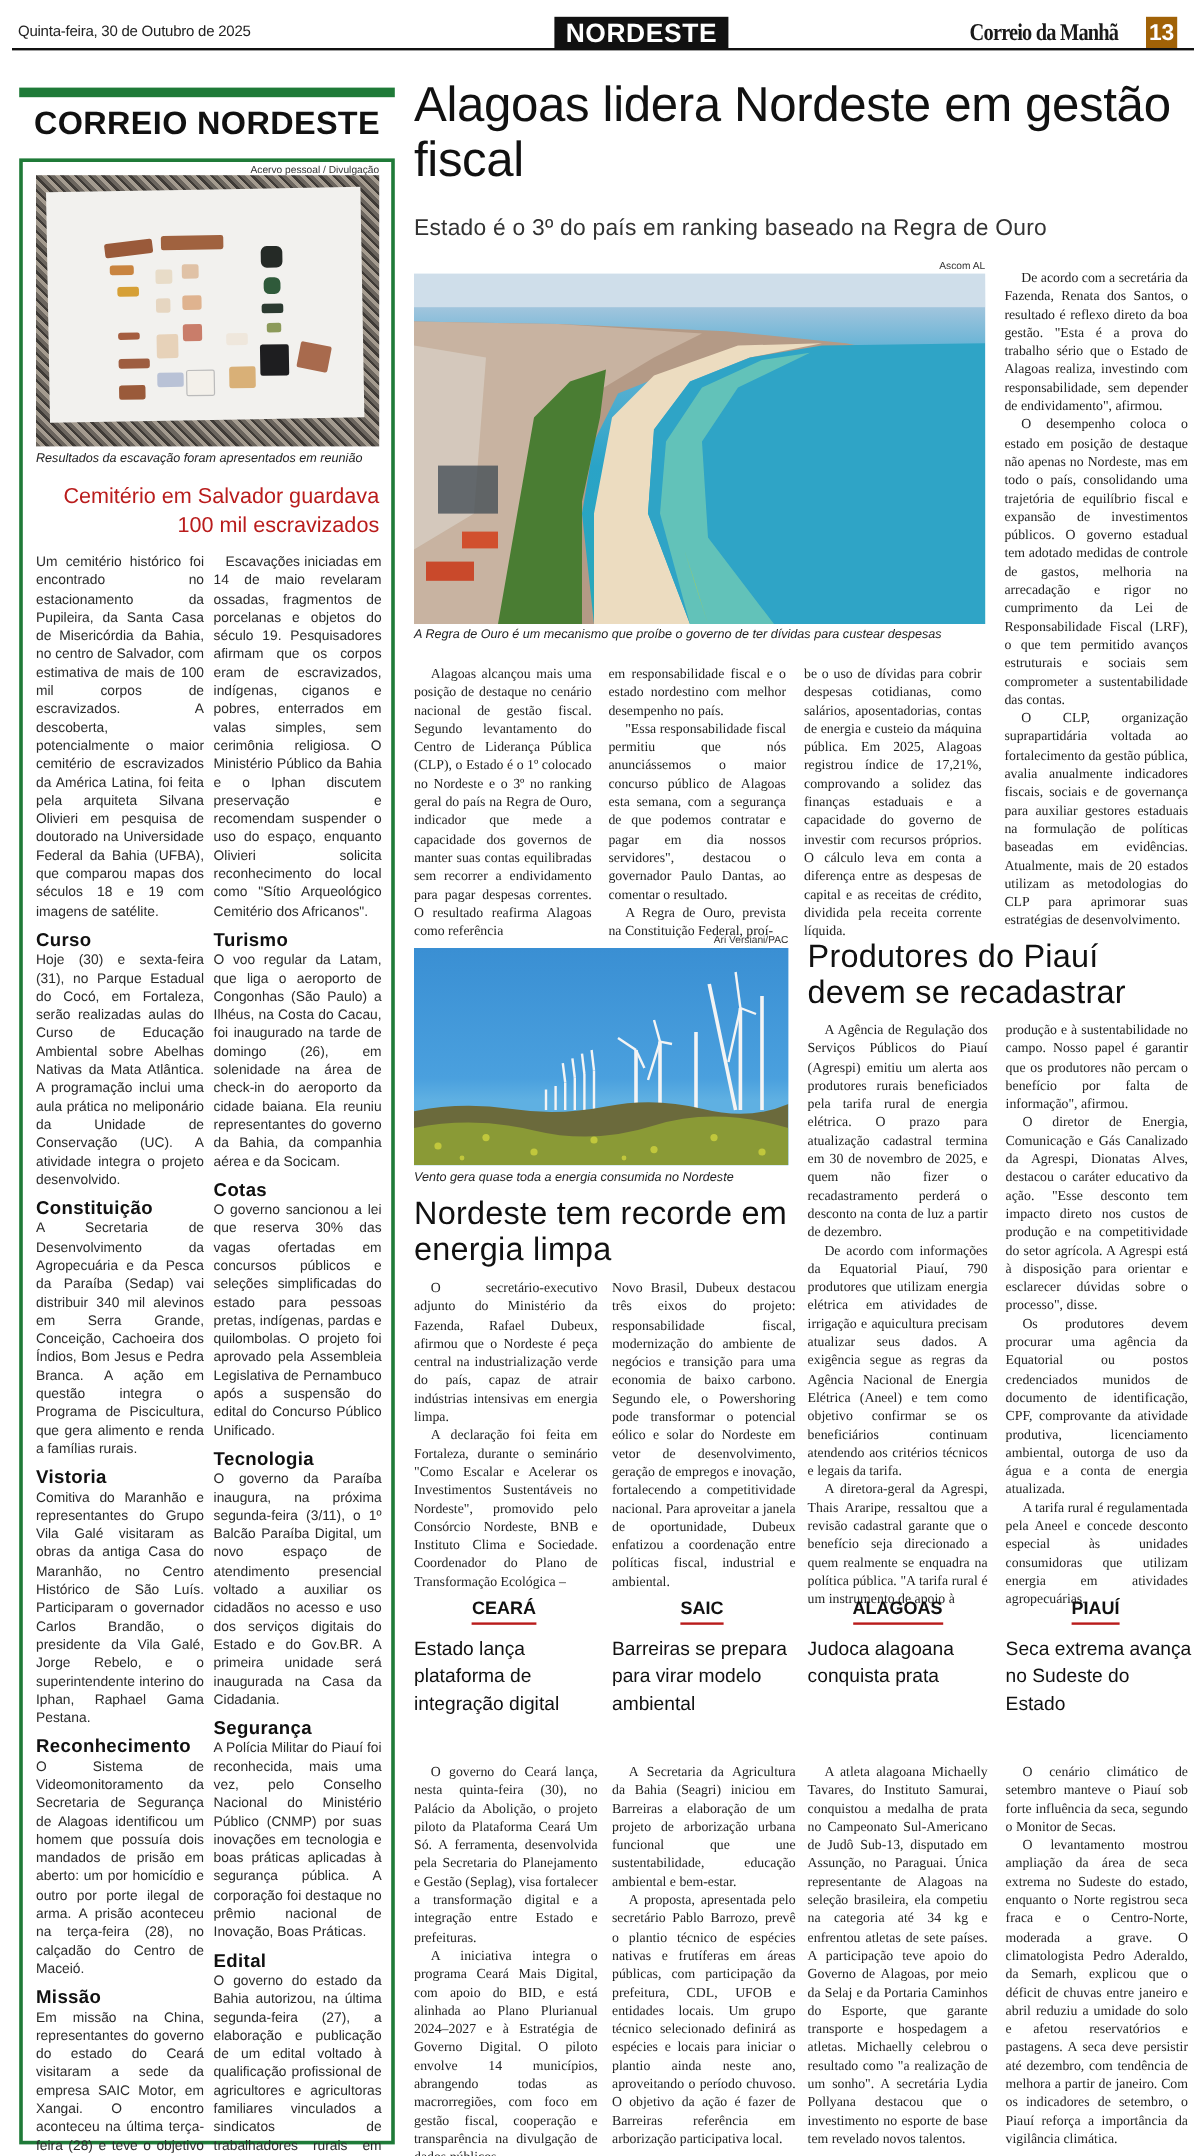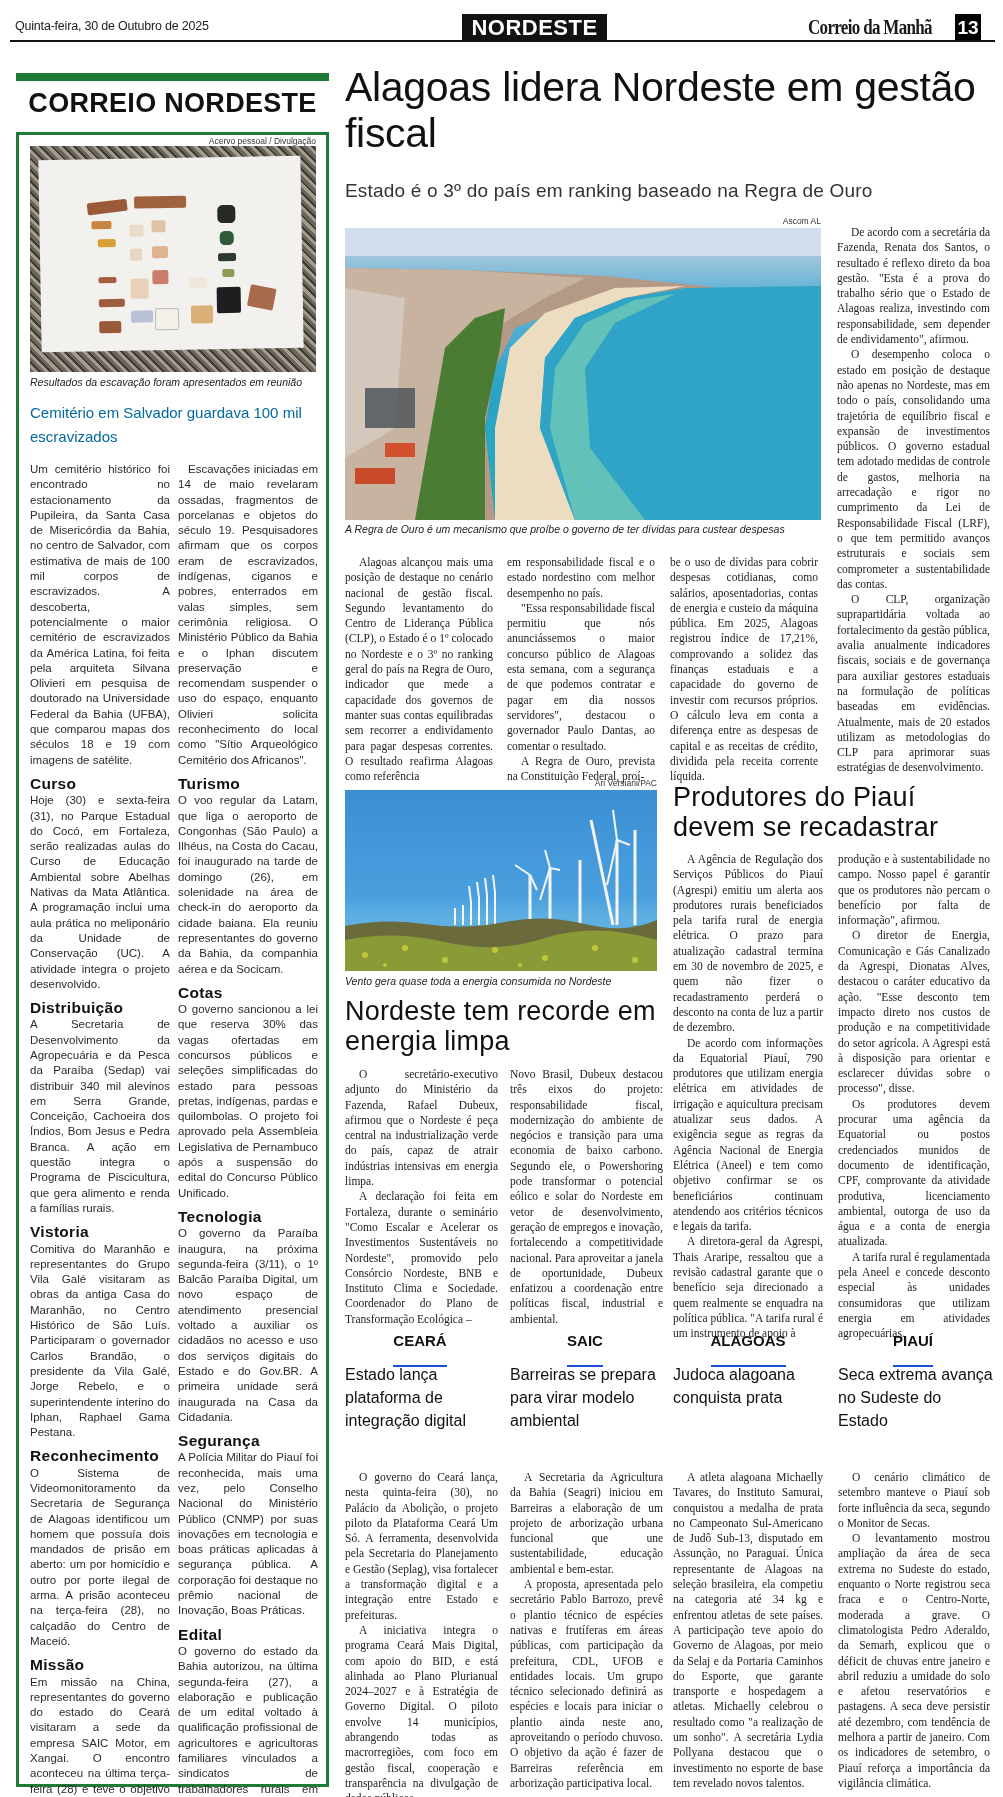"13" .hdr-page { background: #000000 -> #a16207 }
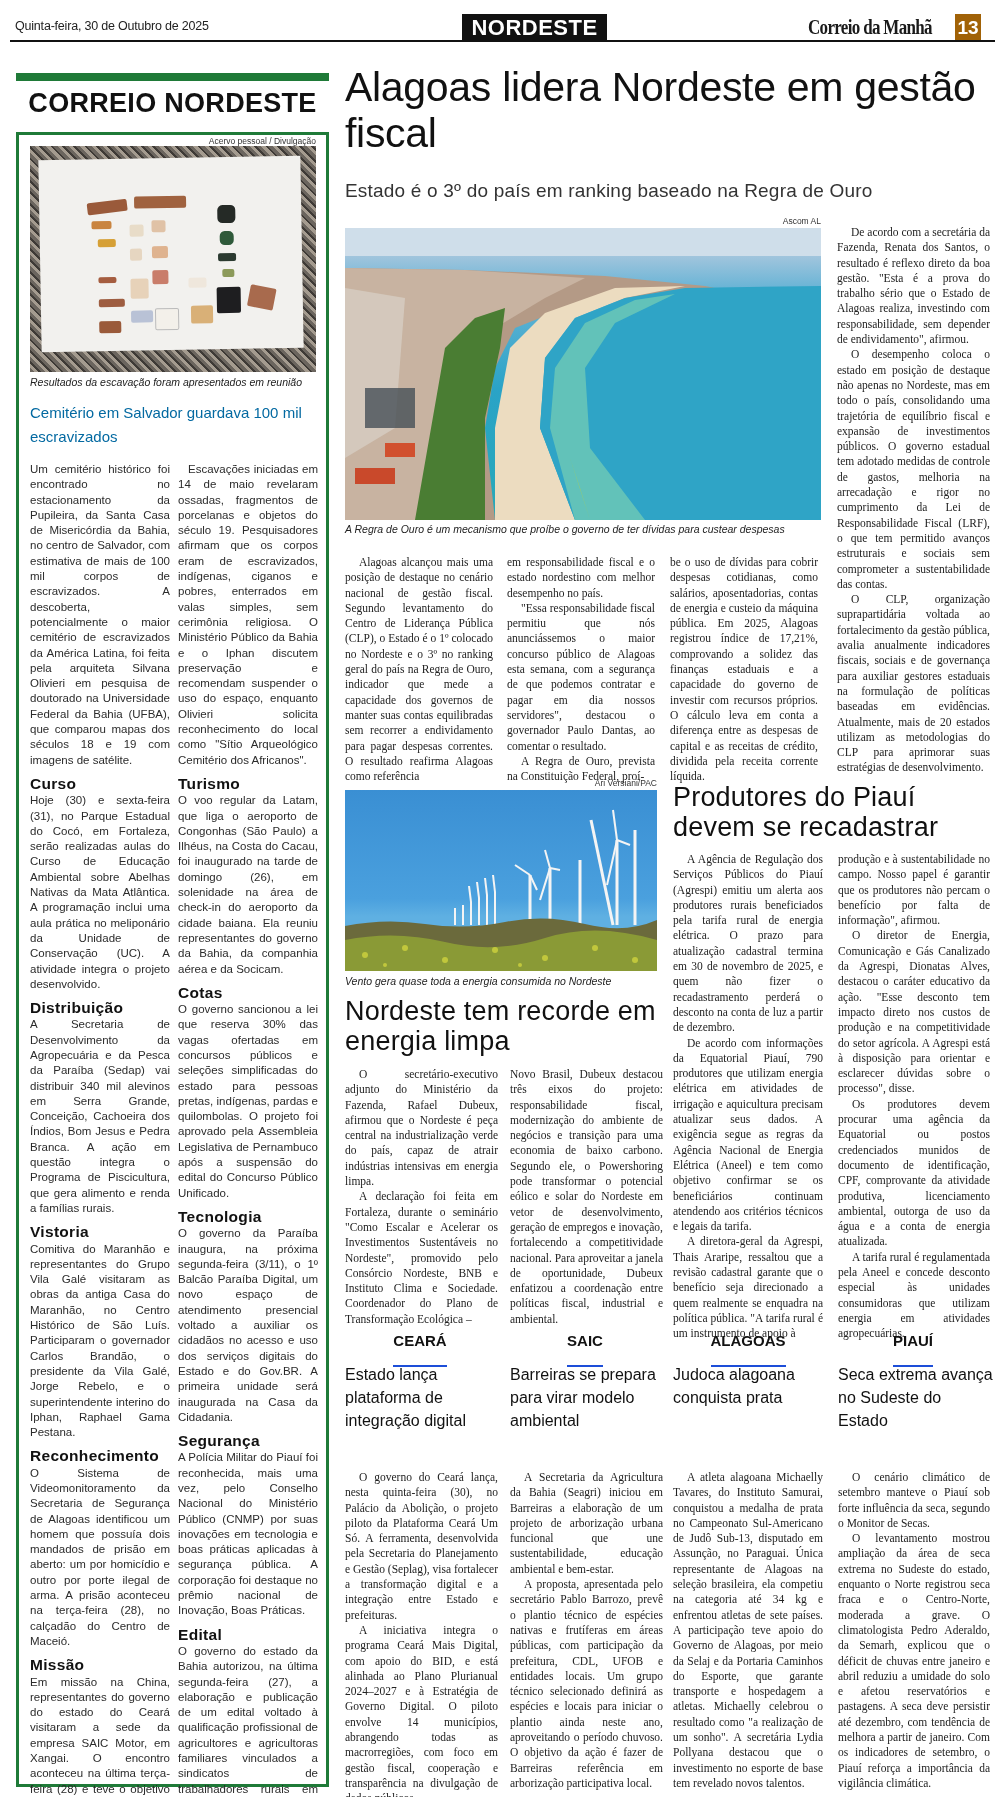"Cemitério em Salvador guardava 100" .sb-head { color: #0369a1 -> #b91c1c; font-size: 15px -> 18px; text-align: left -> right }
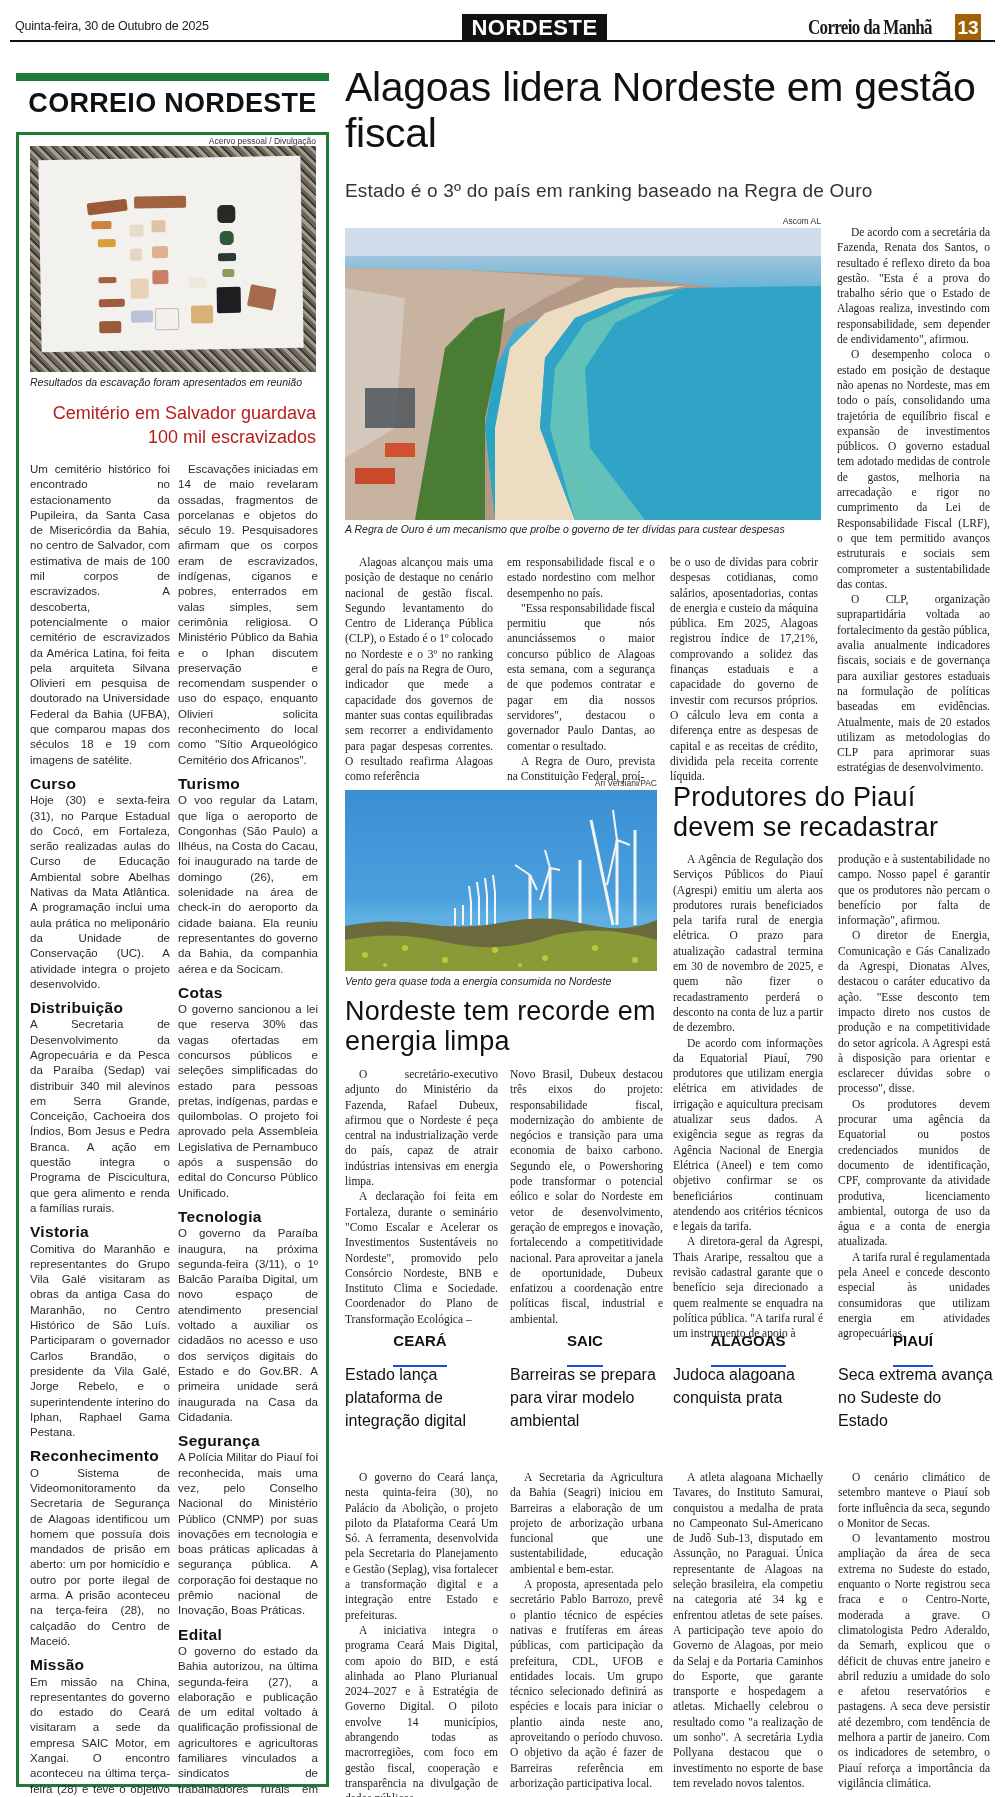"Distribuição" h4 { text: Distribuição -> Constituição }
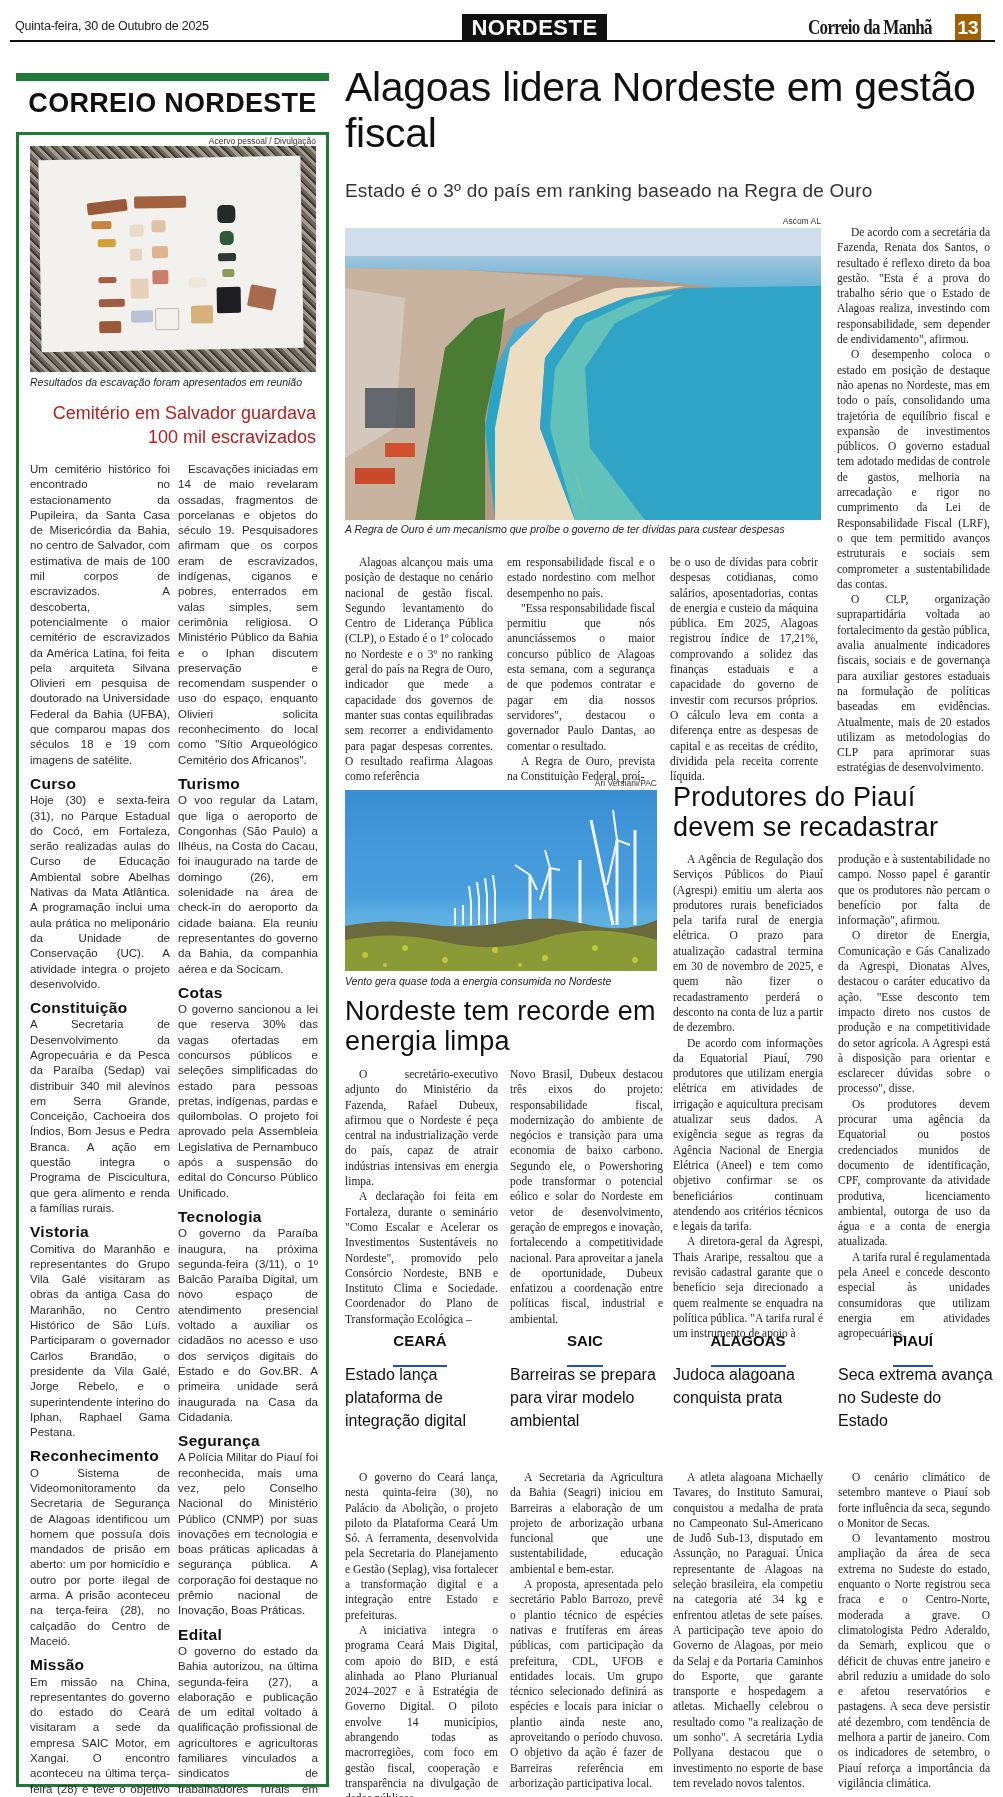"CEARÁ" .state-label span { border-bottom: 2px solid #1d4ed8 -> 2px solid #b91c1c; padding-bottom: 16px -> 3px }
